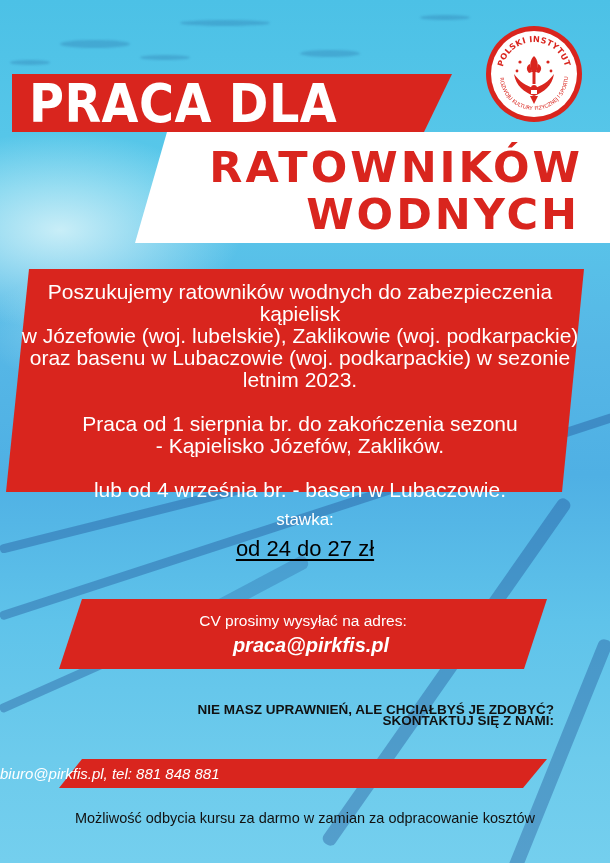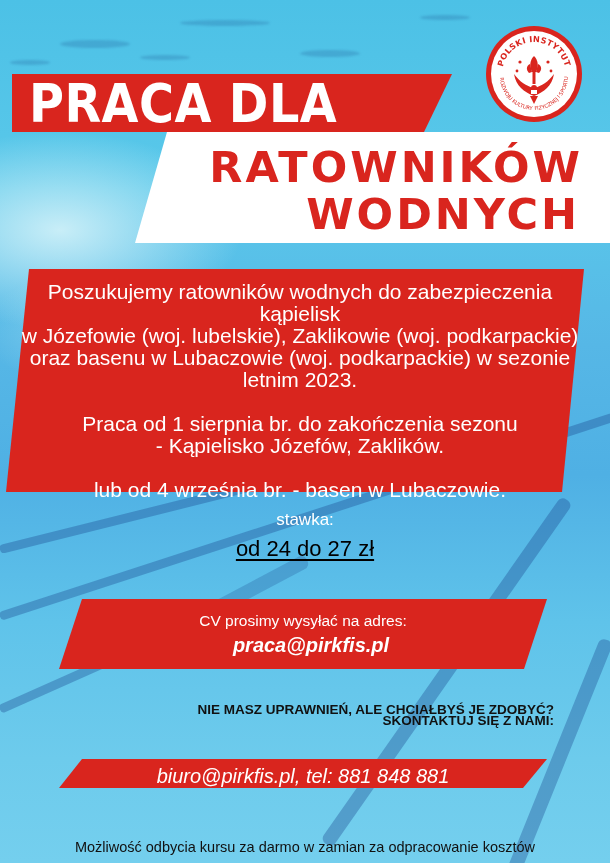"biuro@pirkfis.pl, tel: 881 848 881" .biuro-text { font-size: 20px -> 15px; text-align: center -> left }
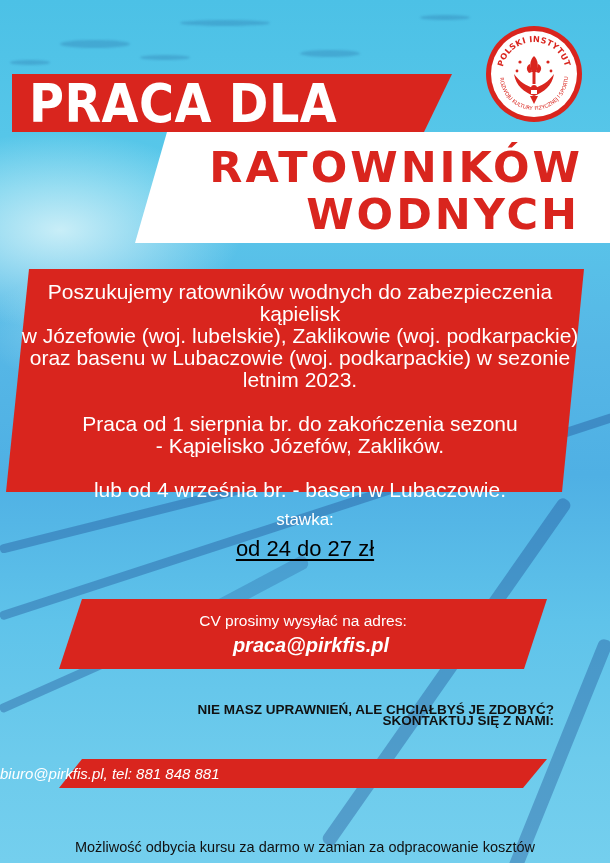"Możliwość odbycia kursu za darmo" .f1 { margin-top: 29px -> none }
